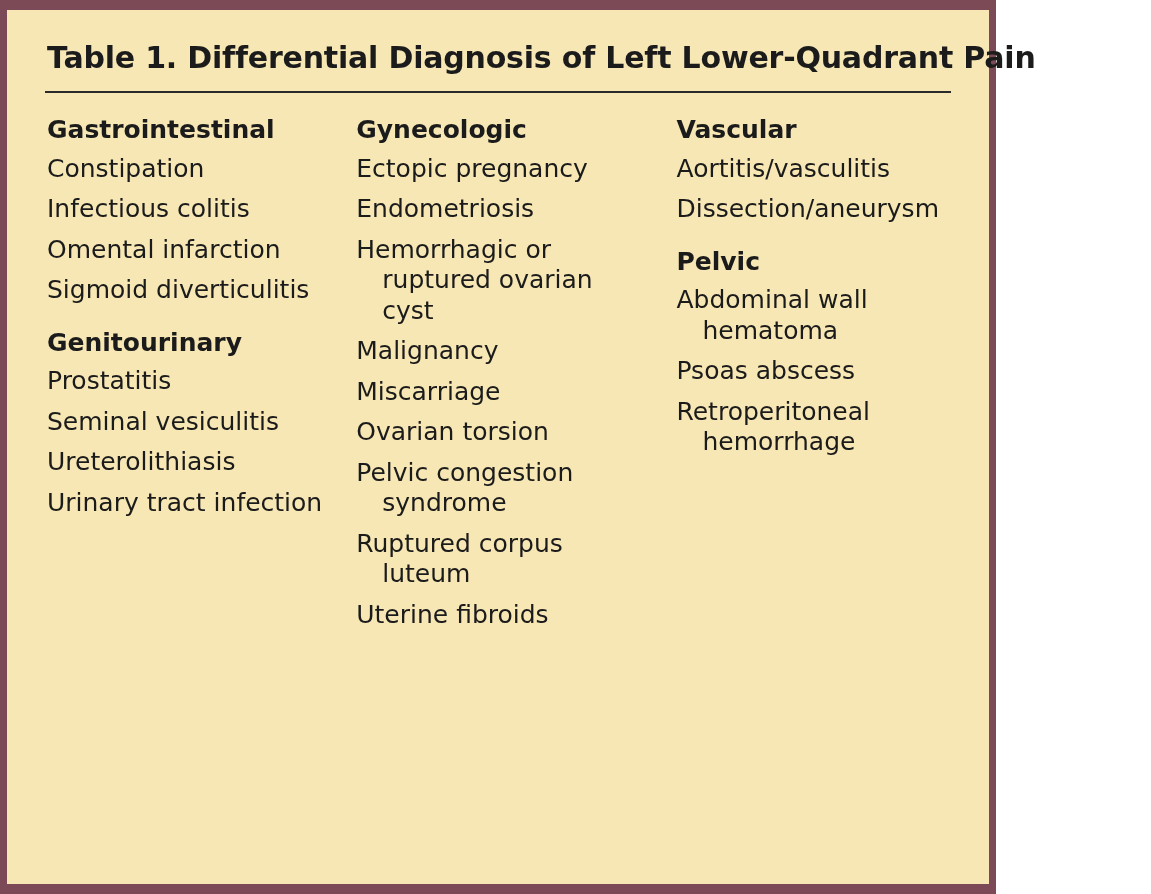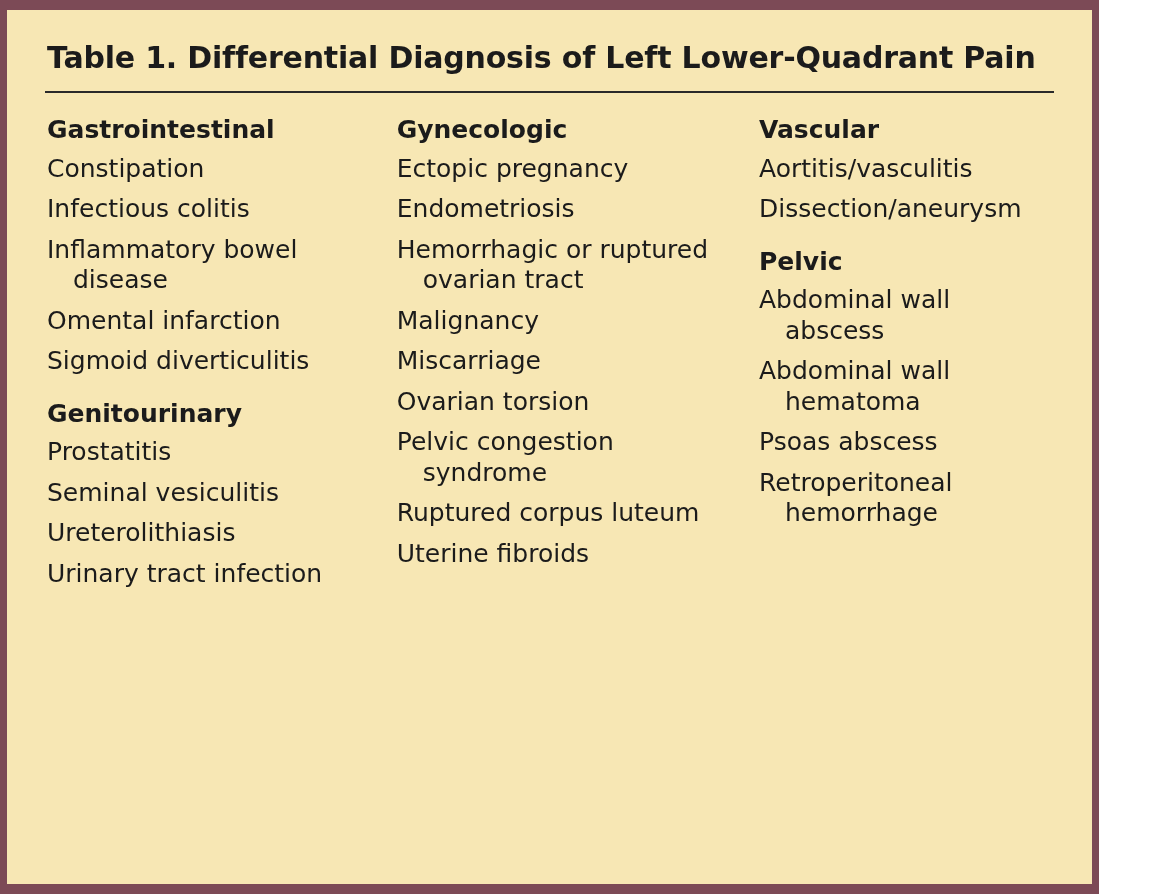"Table 1. Differential Diagnosis of" .table-card { width: 1099px -> 996px }
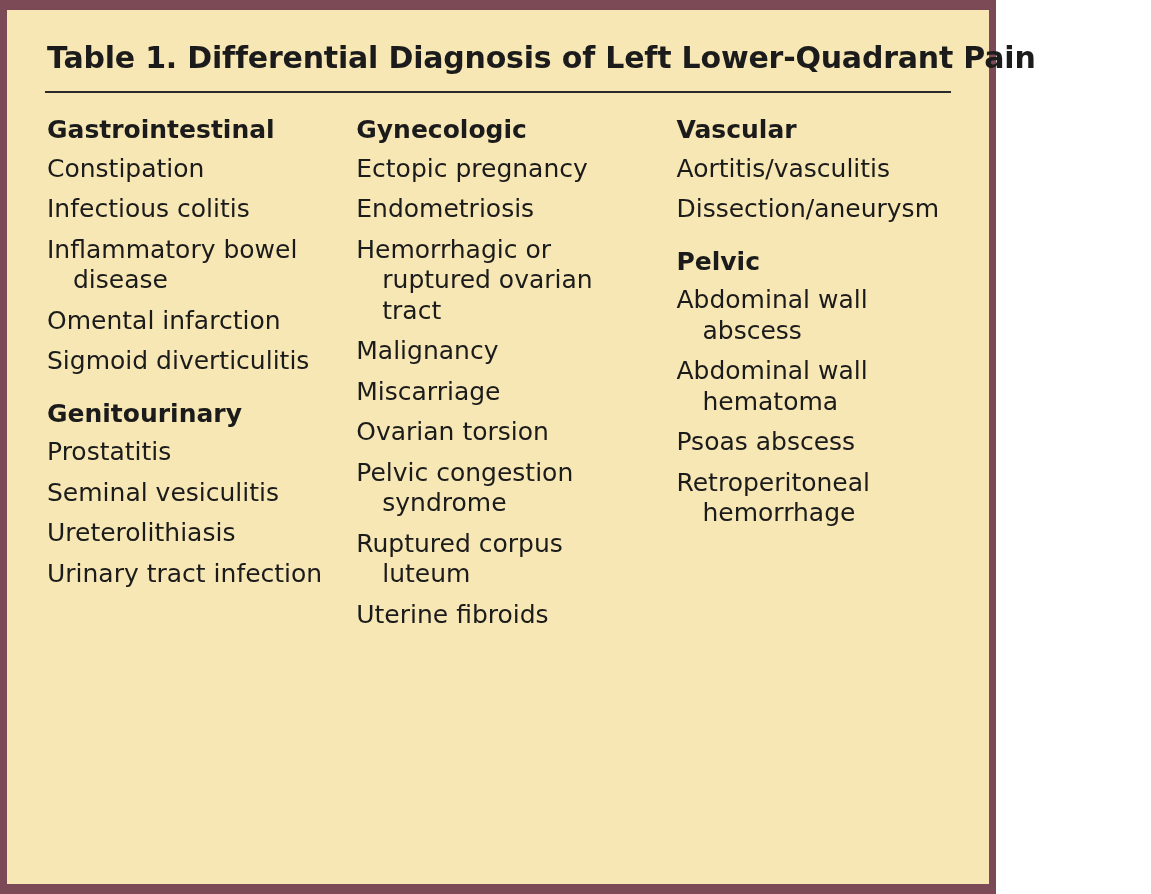"Inflammatory bowel disease" div.item { html: <div>Inflammatory bowel disease</div> -> none }
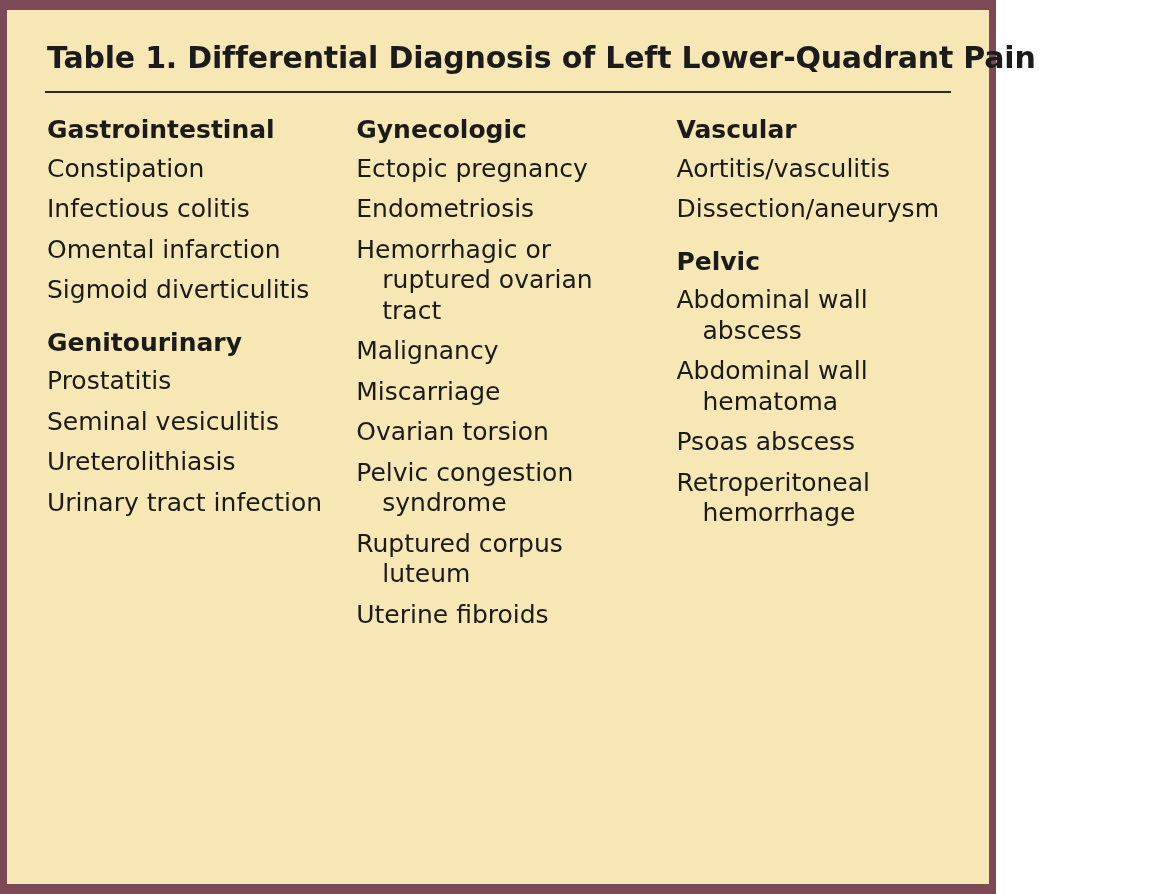"Hemorrhagic or ruptured ovarian tract" div.item { text: tract -> cyst }
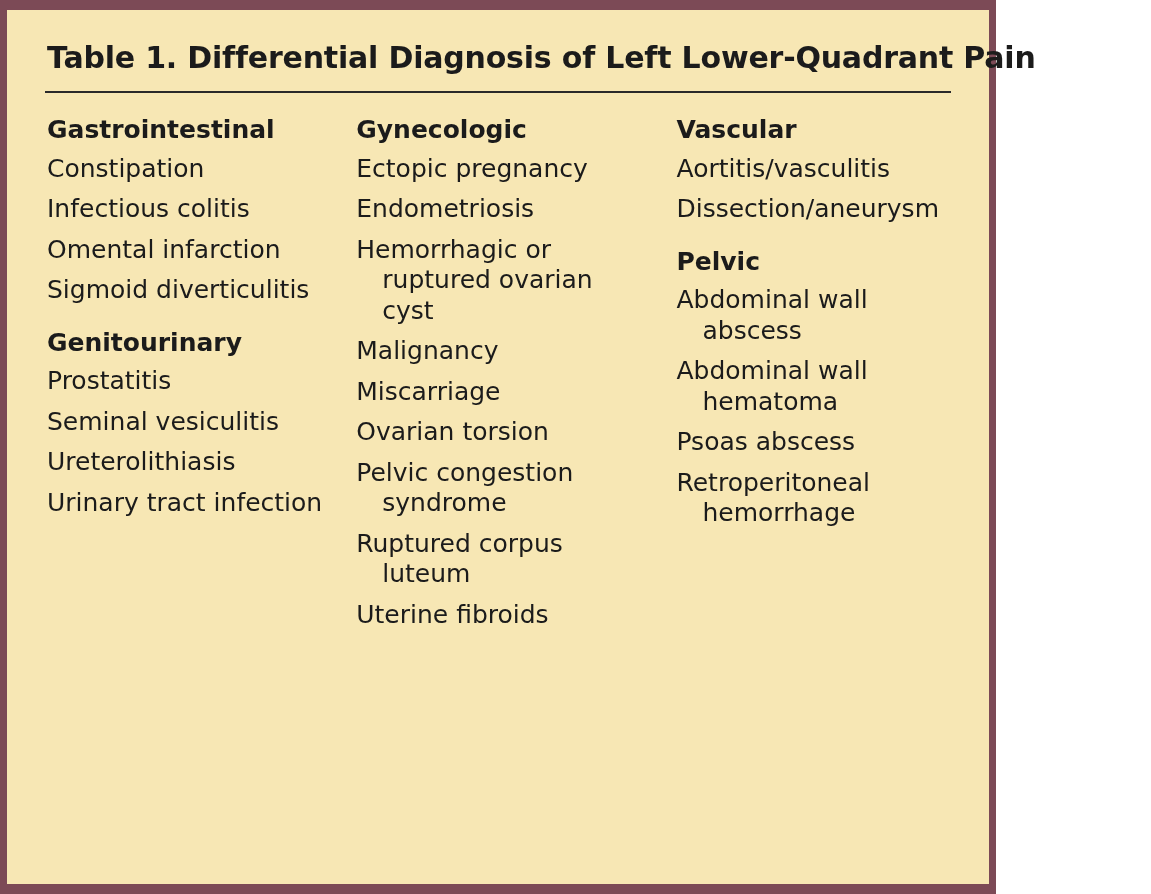"Abdominal wall abscess" div.item { html: <div>Abdominal wall abscess</div> -> none }
